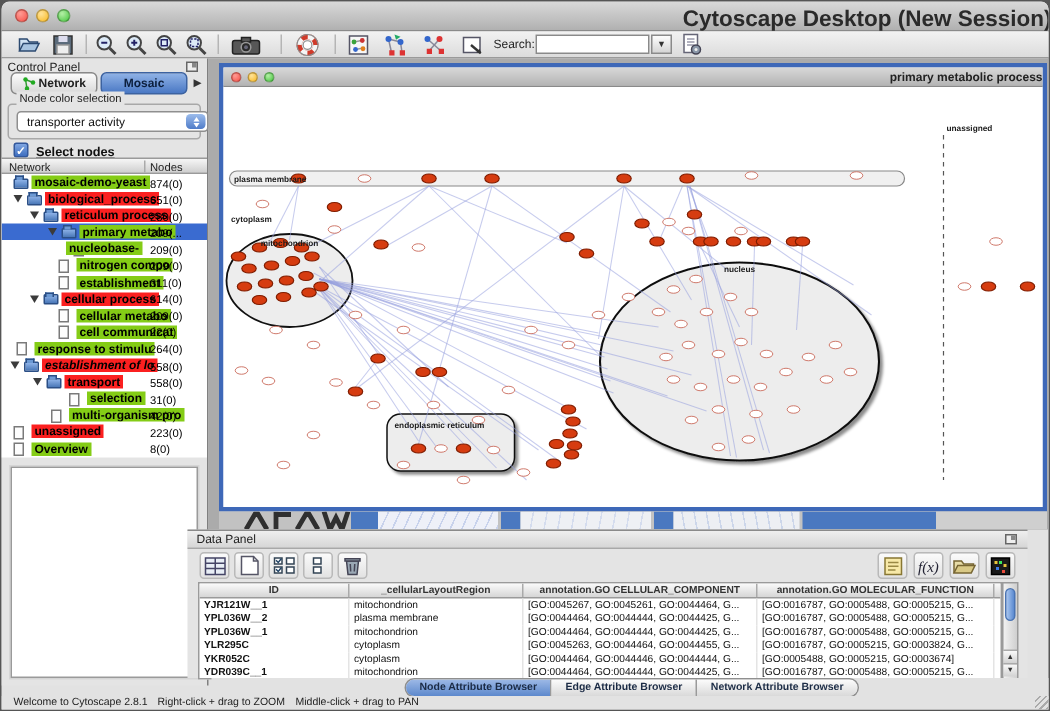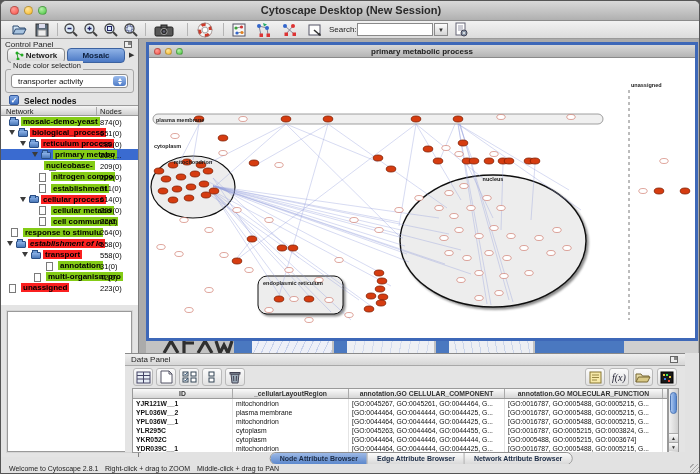"Cytoscape Desktop (New Session)" .wtitle { font-size: 11px -> 15px; text-align: center -> right }
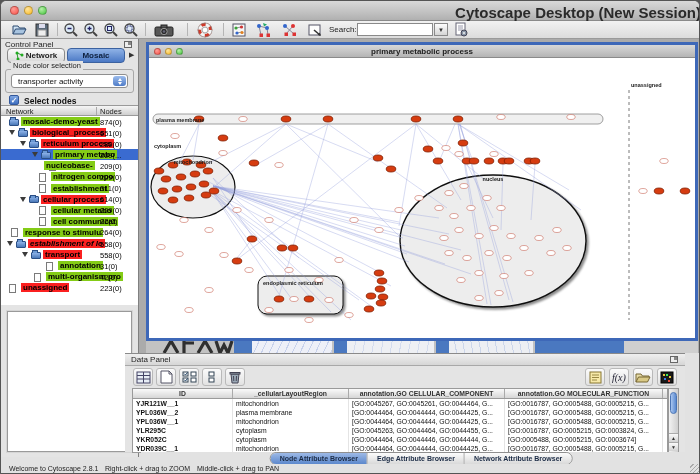"primary metabolic process" .iftext { text-align: center -> right }
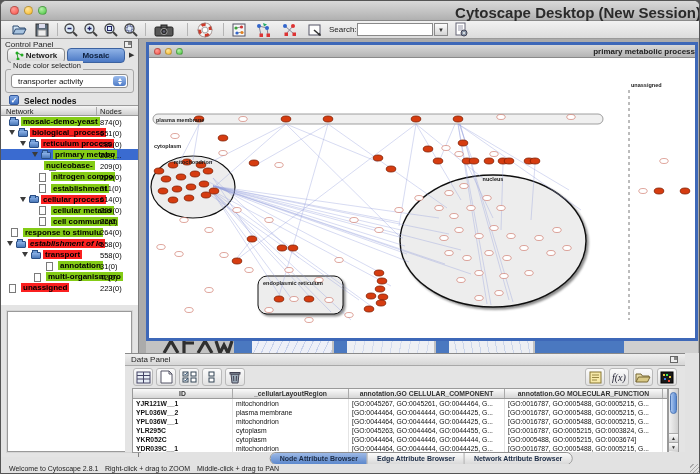"transporter activity" .combo { width: 117px -> 128px }
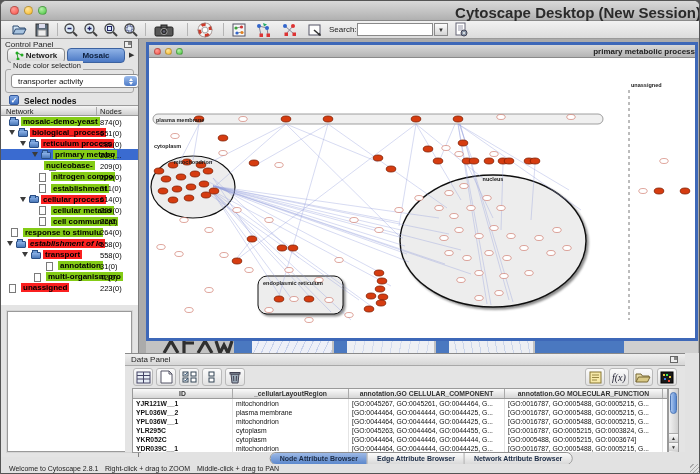"annotation" span.tlab { text: annotation -> selection }
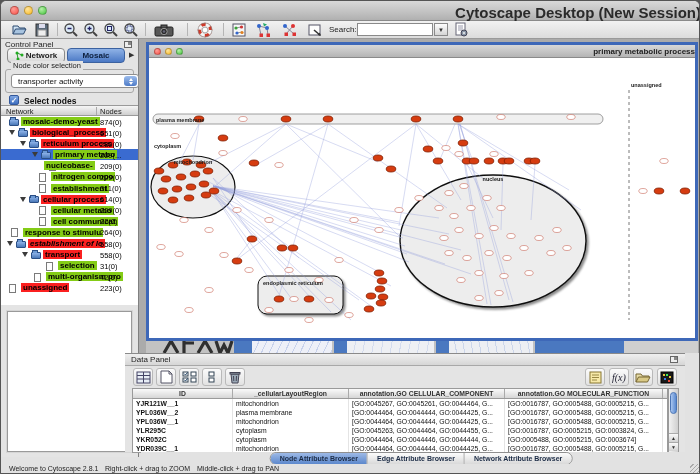"Overview" div.trow { html: none -> <div> <span></span> <span>Overview</span> <span>8(0)</span> </div> }
